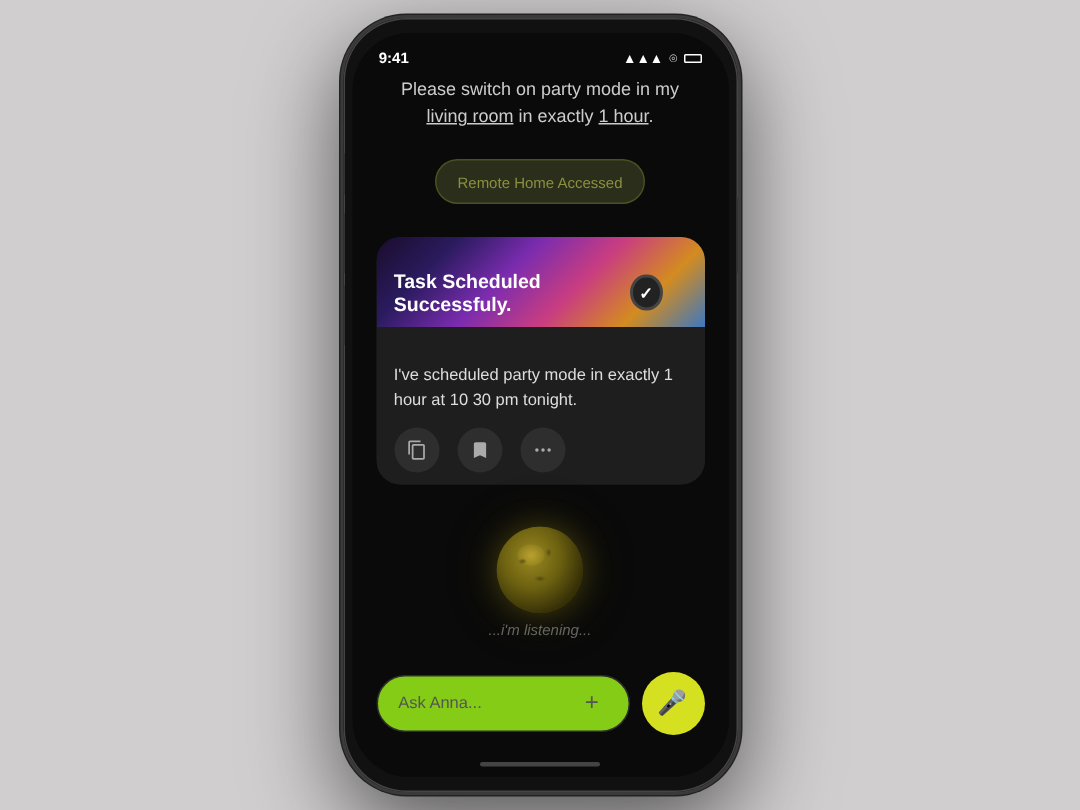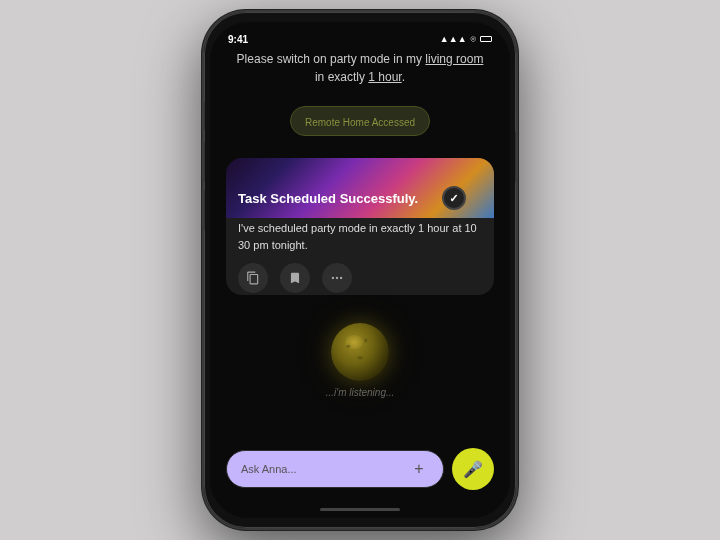"9:41" .phone-wrapper { width: 316px -> 267px }
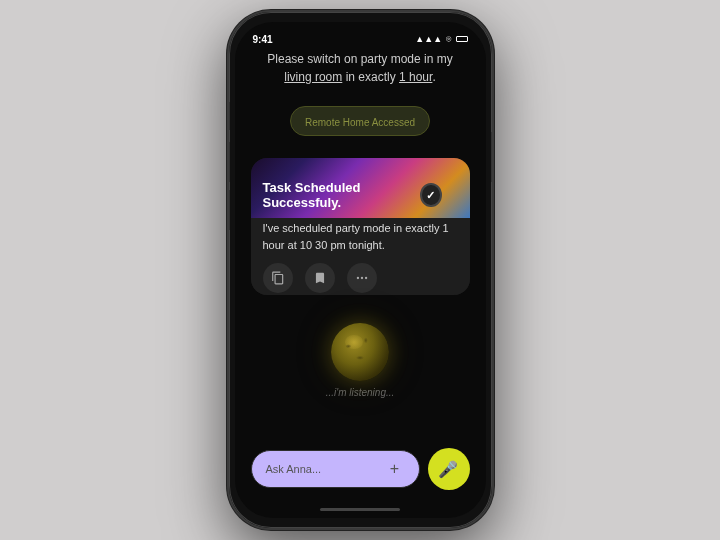"I've scheduled party mode in" .task-card-body { padding: 2px 12px -> 24px 12px }
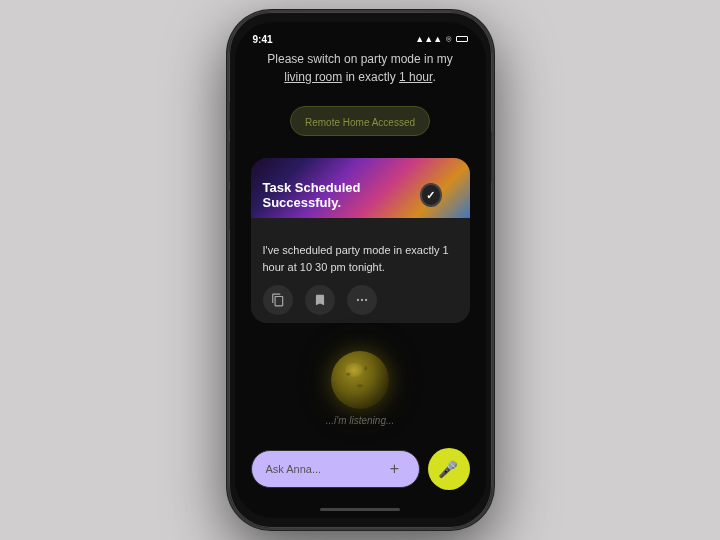"Ask Anna..." .text-input-container { background: #c4b5fd -> #84cc16 }
